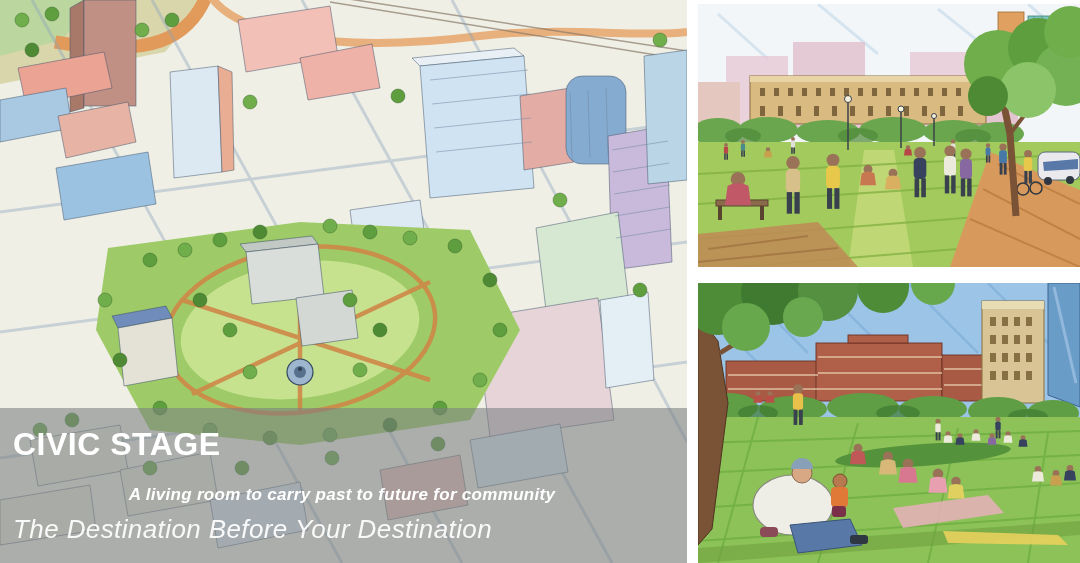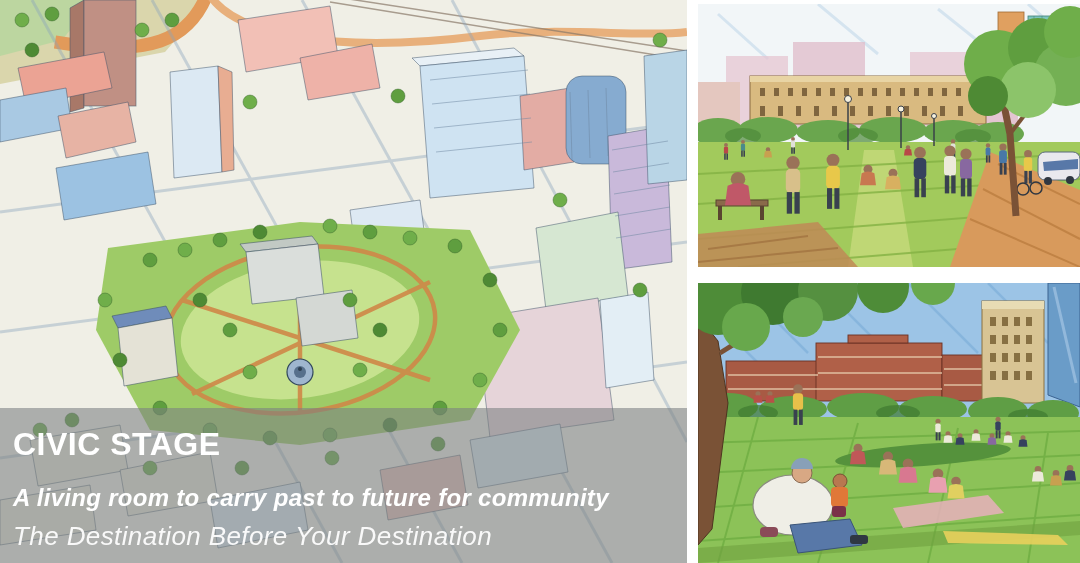"A living room to carry" .overlay-subtitle { font-size: 24px -> 17px; text-align: none -> center }
